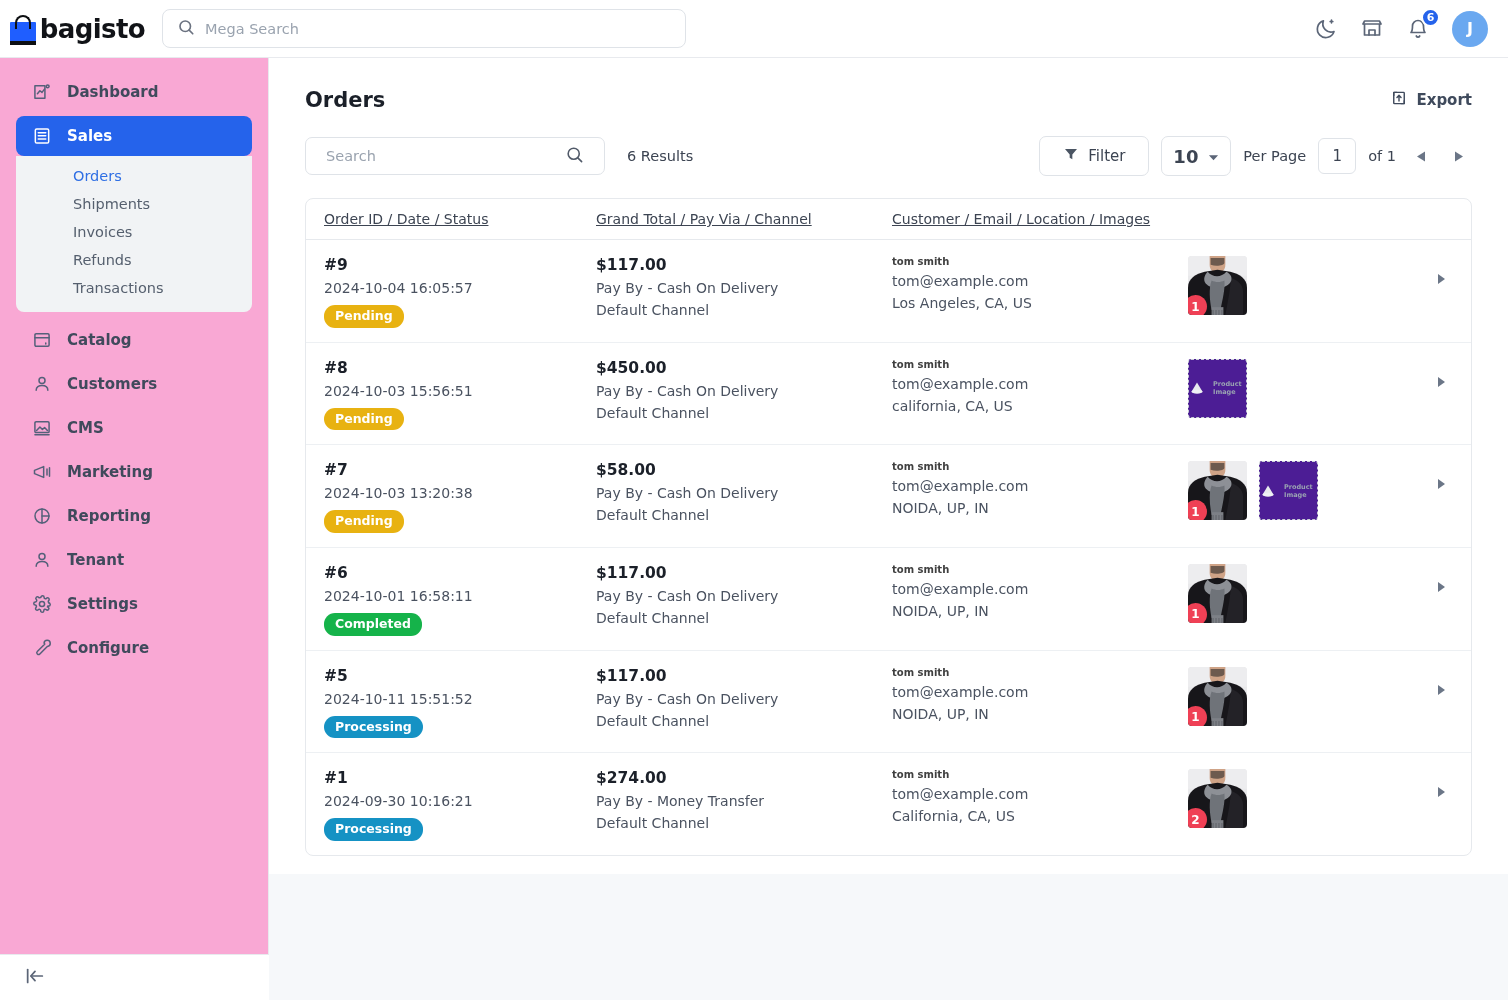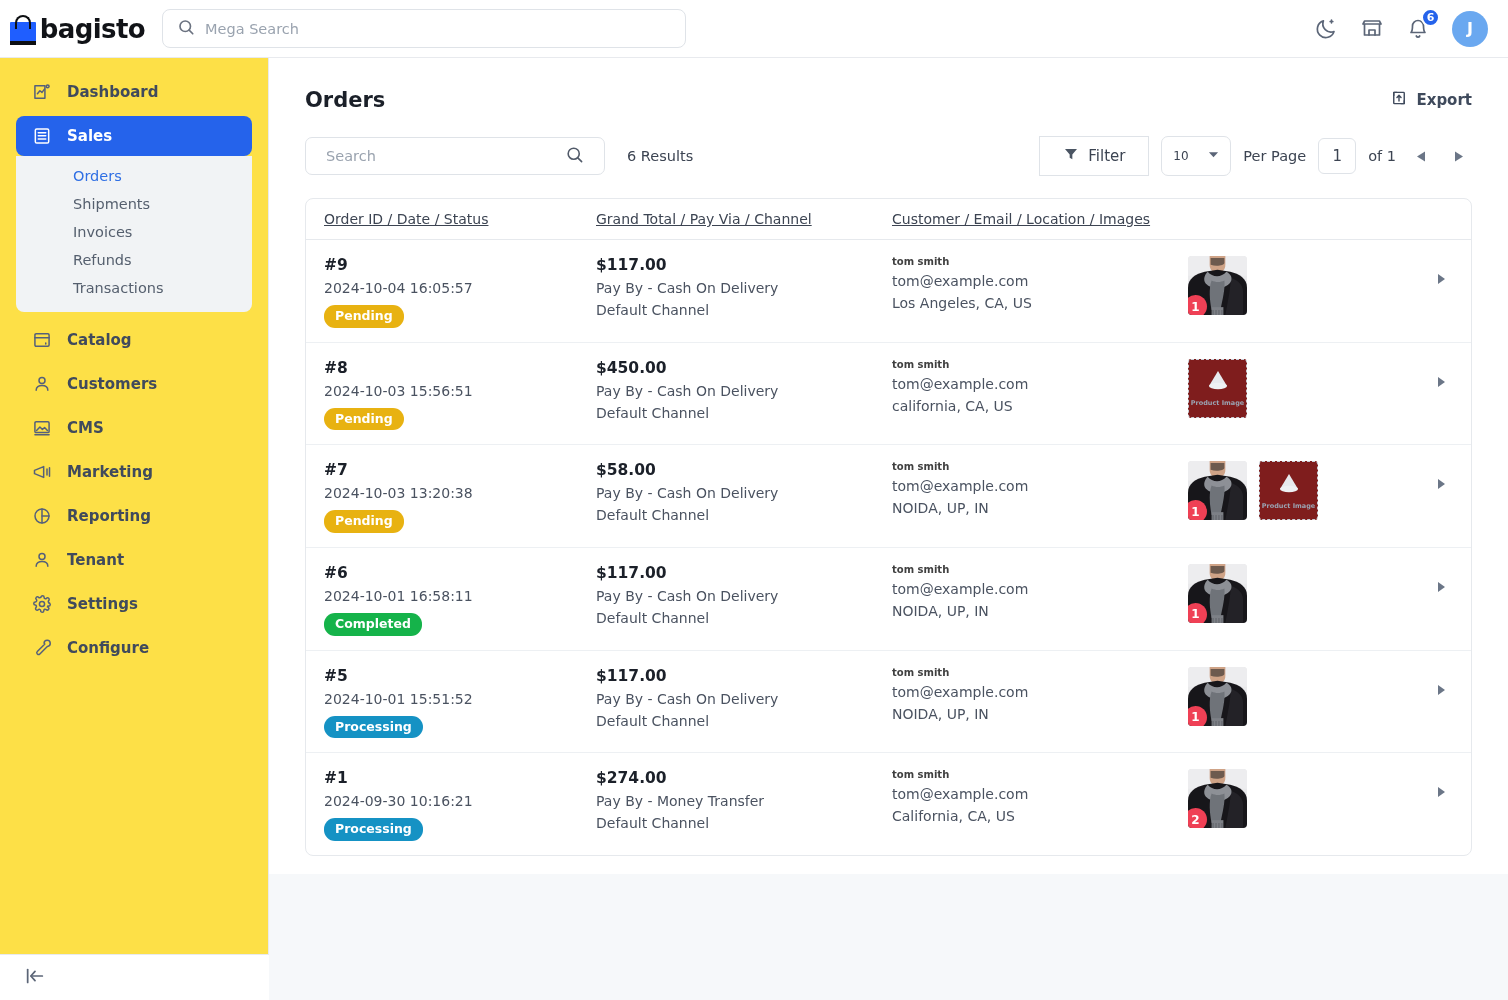"Dashboard" .sidebar { background: #fde047 -> #f9a8d4 }
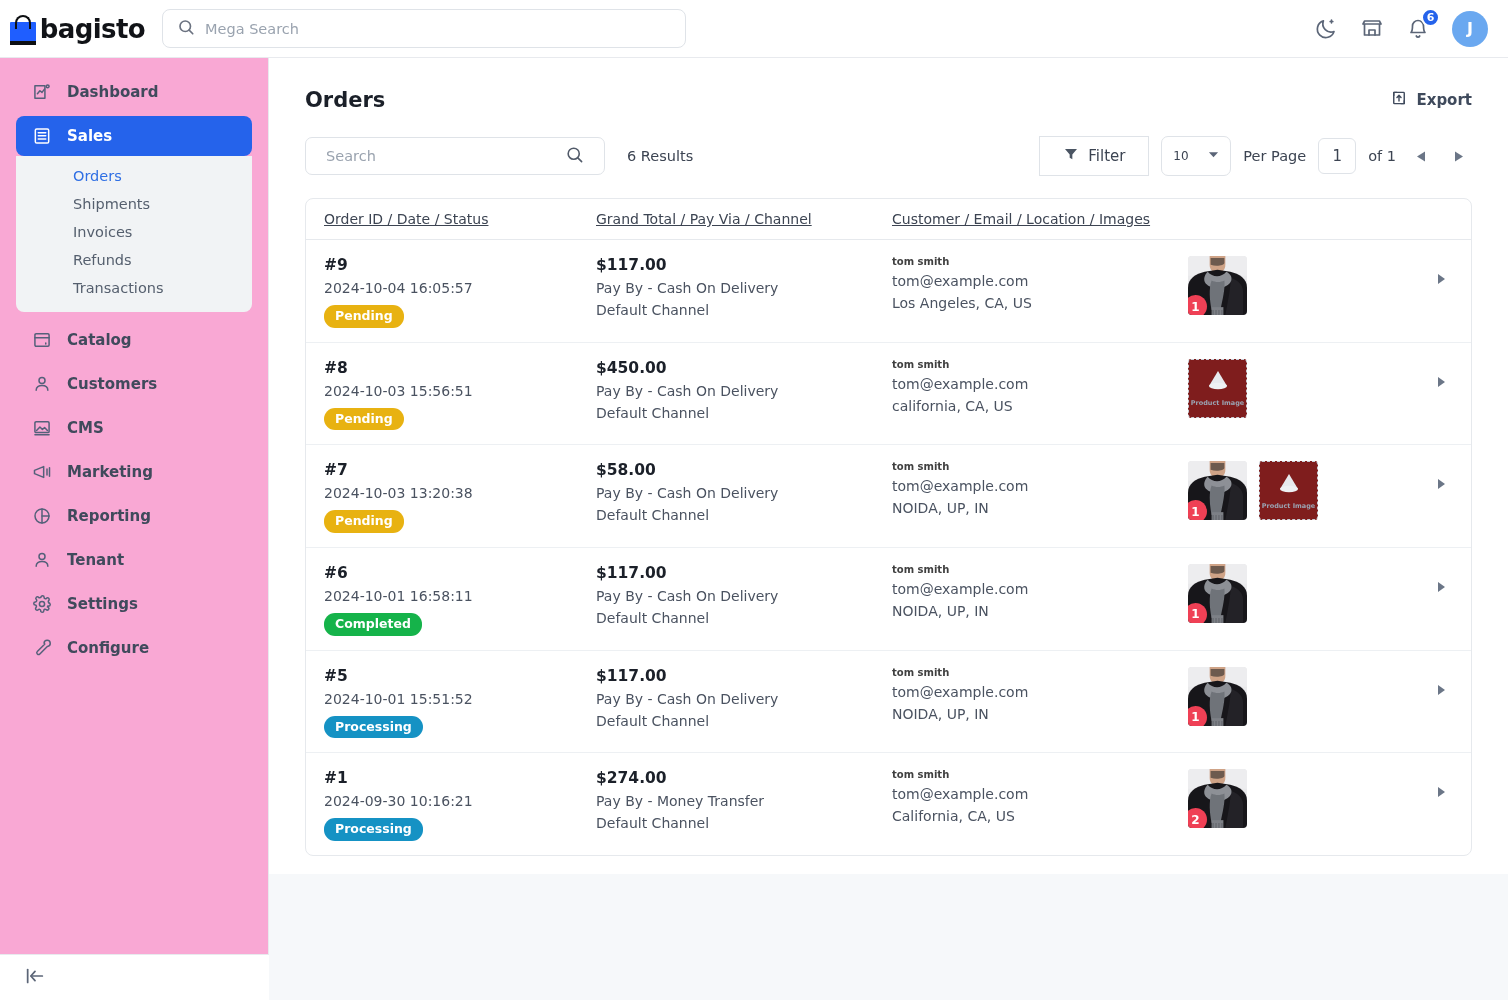"Filter" .filter-btn { border-radius: 0 -> 7px }
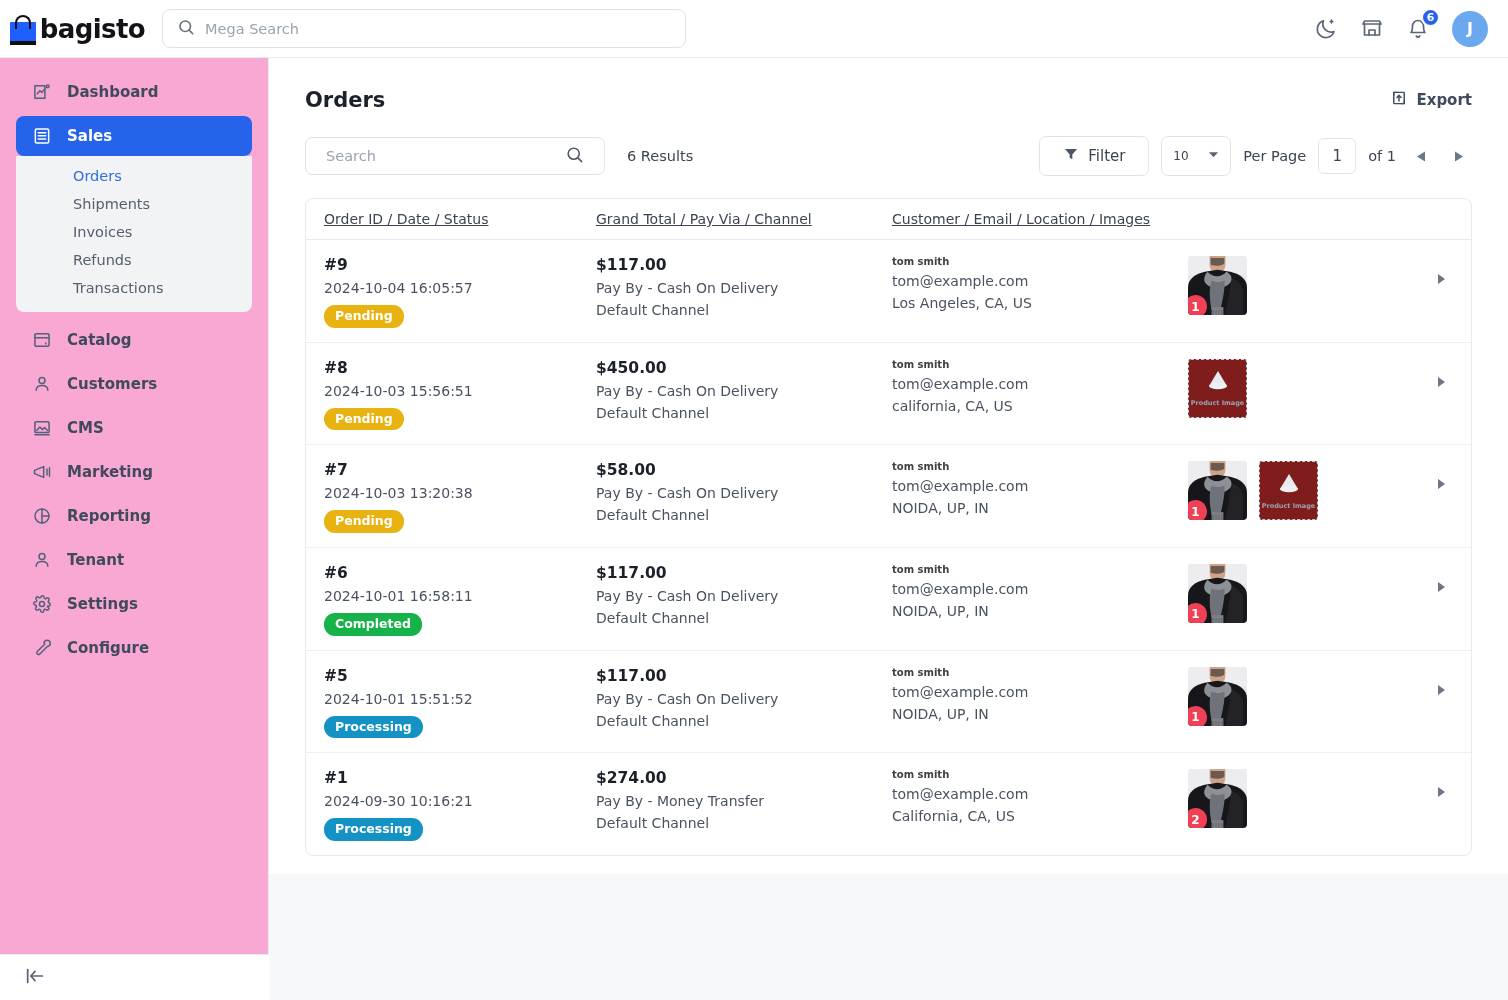"10" .perpage-select { font-size: 12px -> 18px; font-weight: none -> bold }
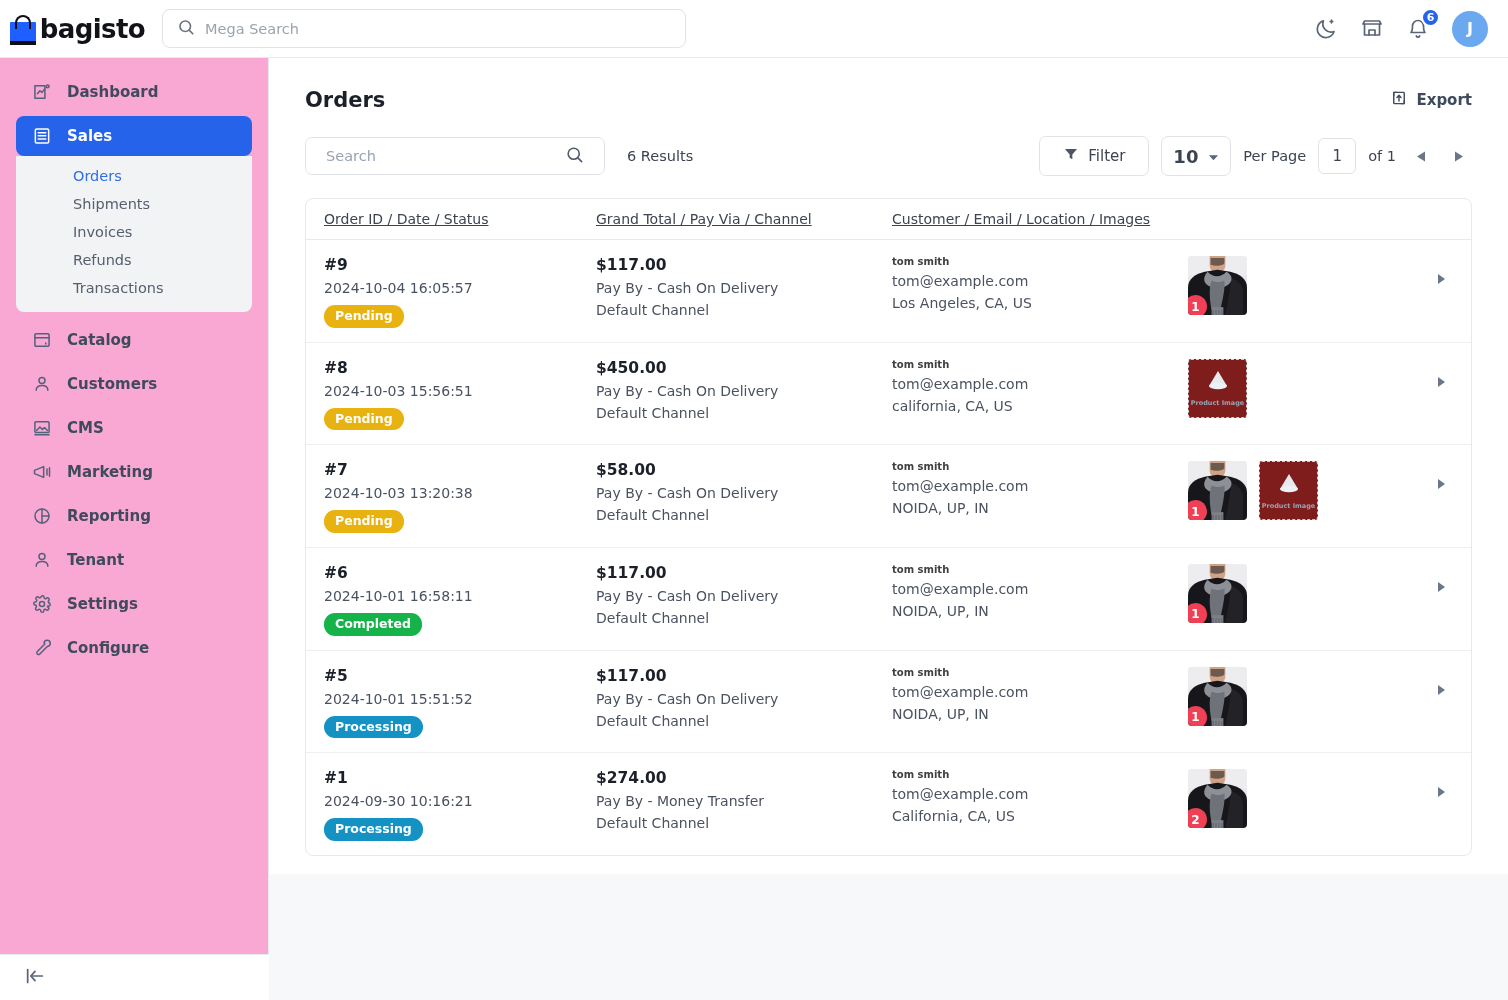"Product Image" .thumb-ph { background: #7f1d1d -> #4c1d95; flex-direction: column -> row }
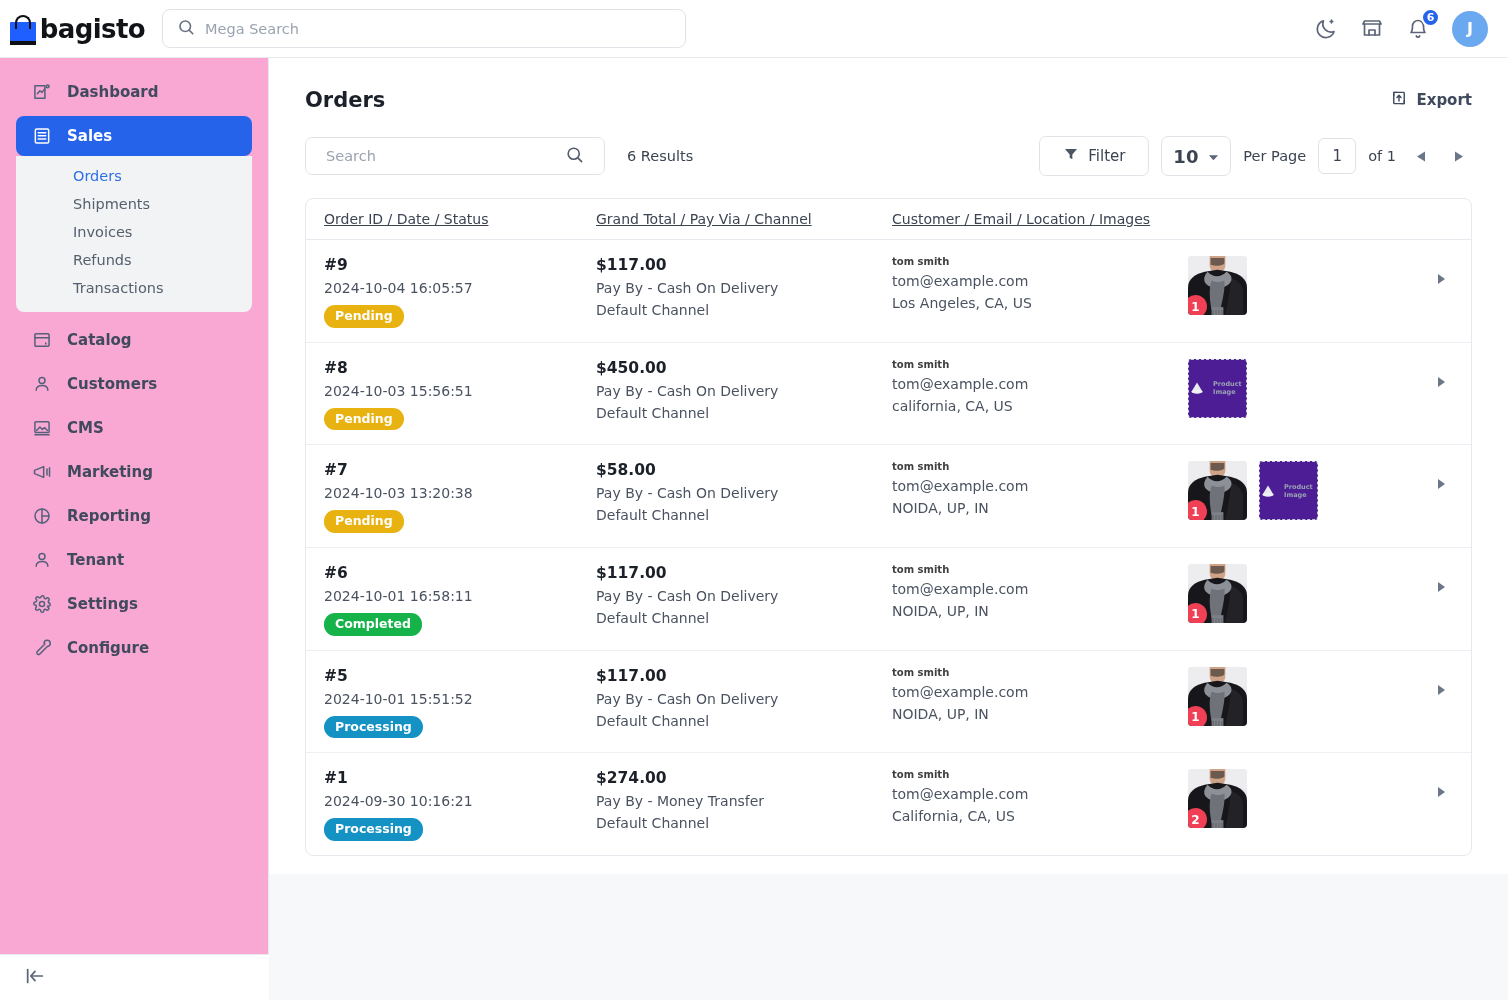"2024-10-01 15:51:52" div.order-date { text: 2024-10-01 -> 2024-10-11 }
